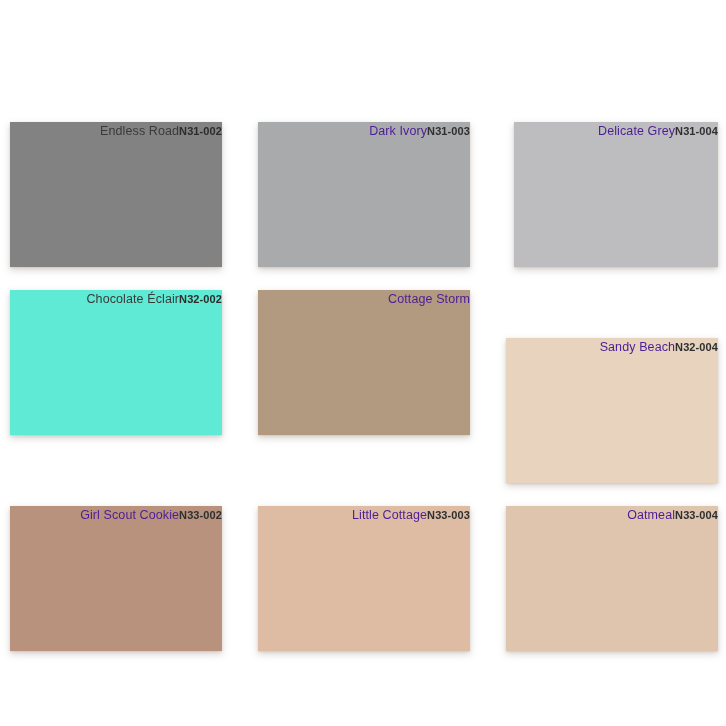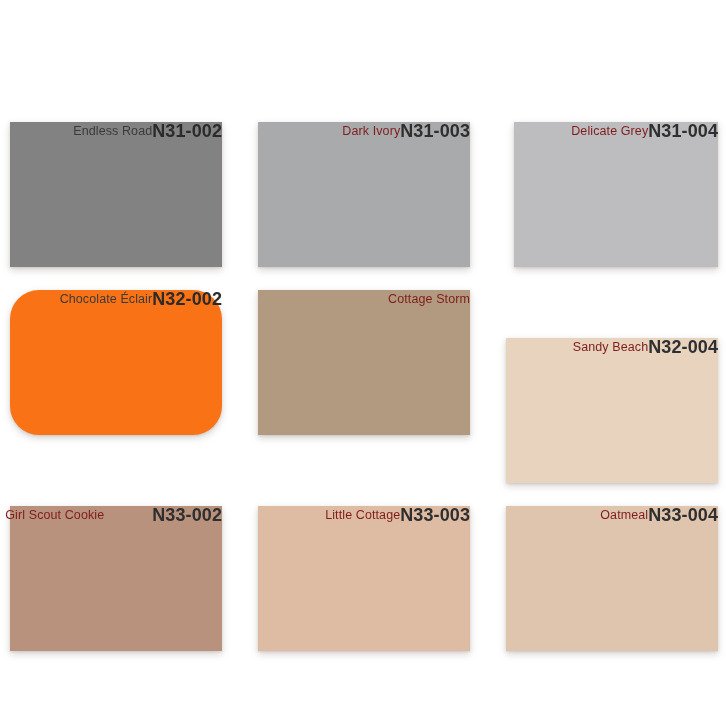"N31-002" .swatch-code { font-size: 18px -> 11px }
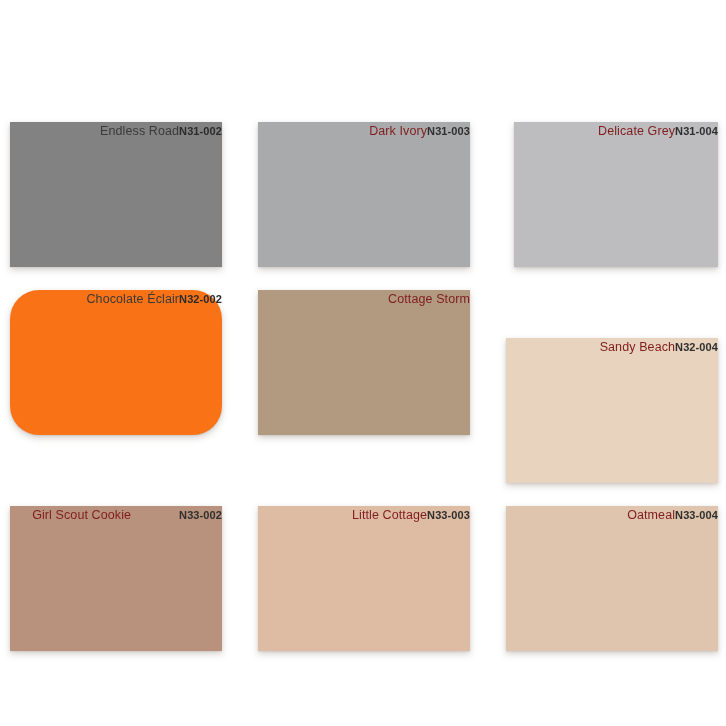"Dark Ivory" .swatch-name { color: #7f1d1d -> #4c1d95 }
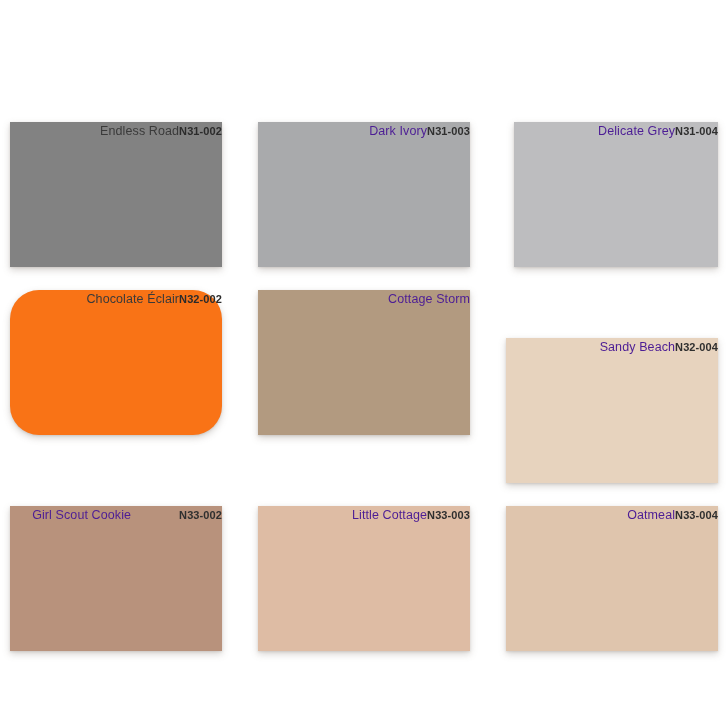"Chocolate Éclair" div.swatch-card { background: #f97316 -> #5eead4; border-radius: 29px -> none }
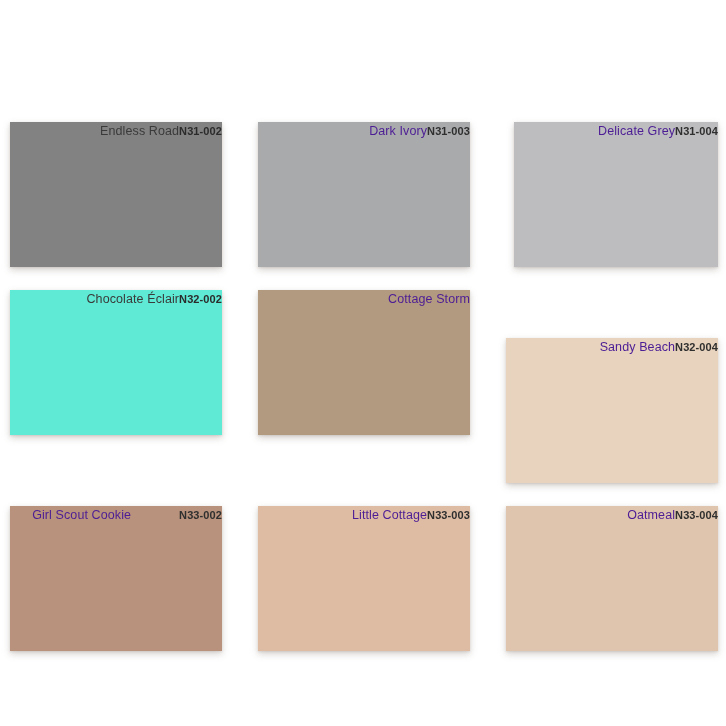"Girl Scout Cookie" div.swatch-card { gap: 48px -> none }
